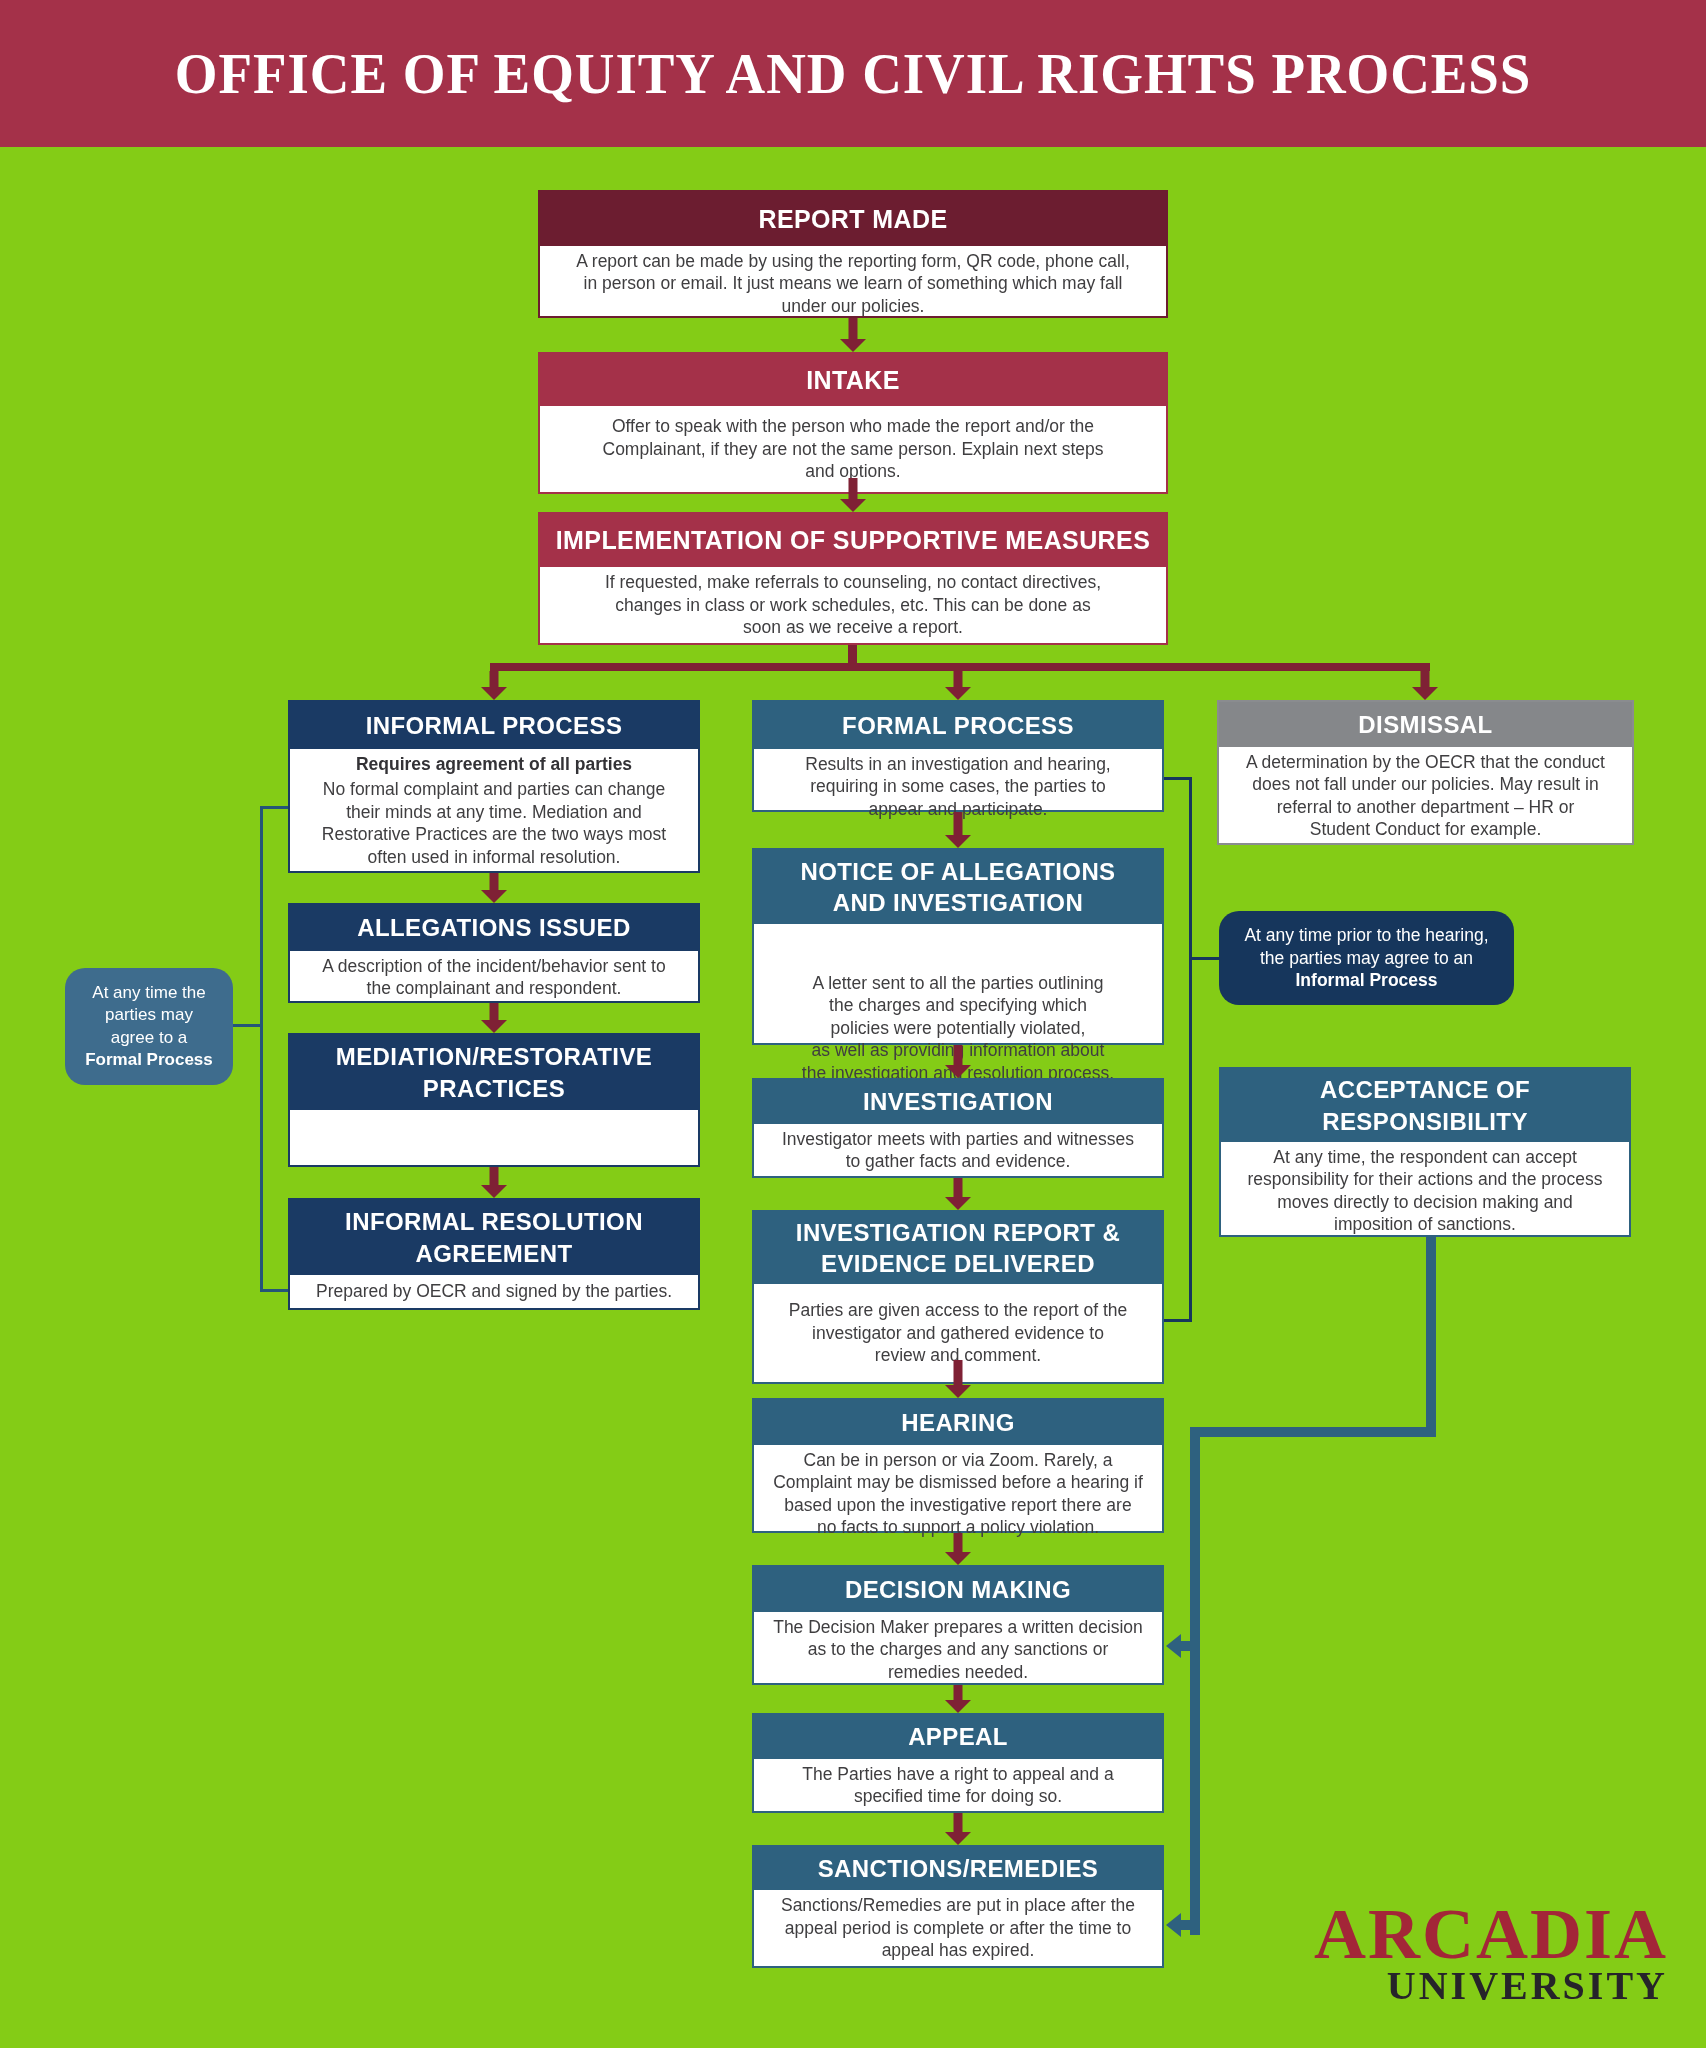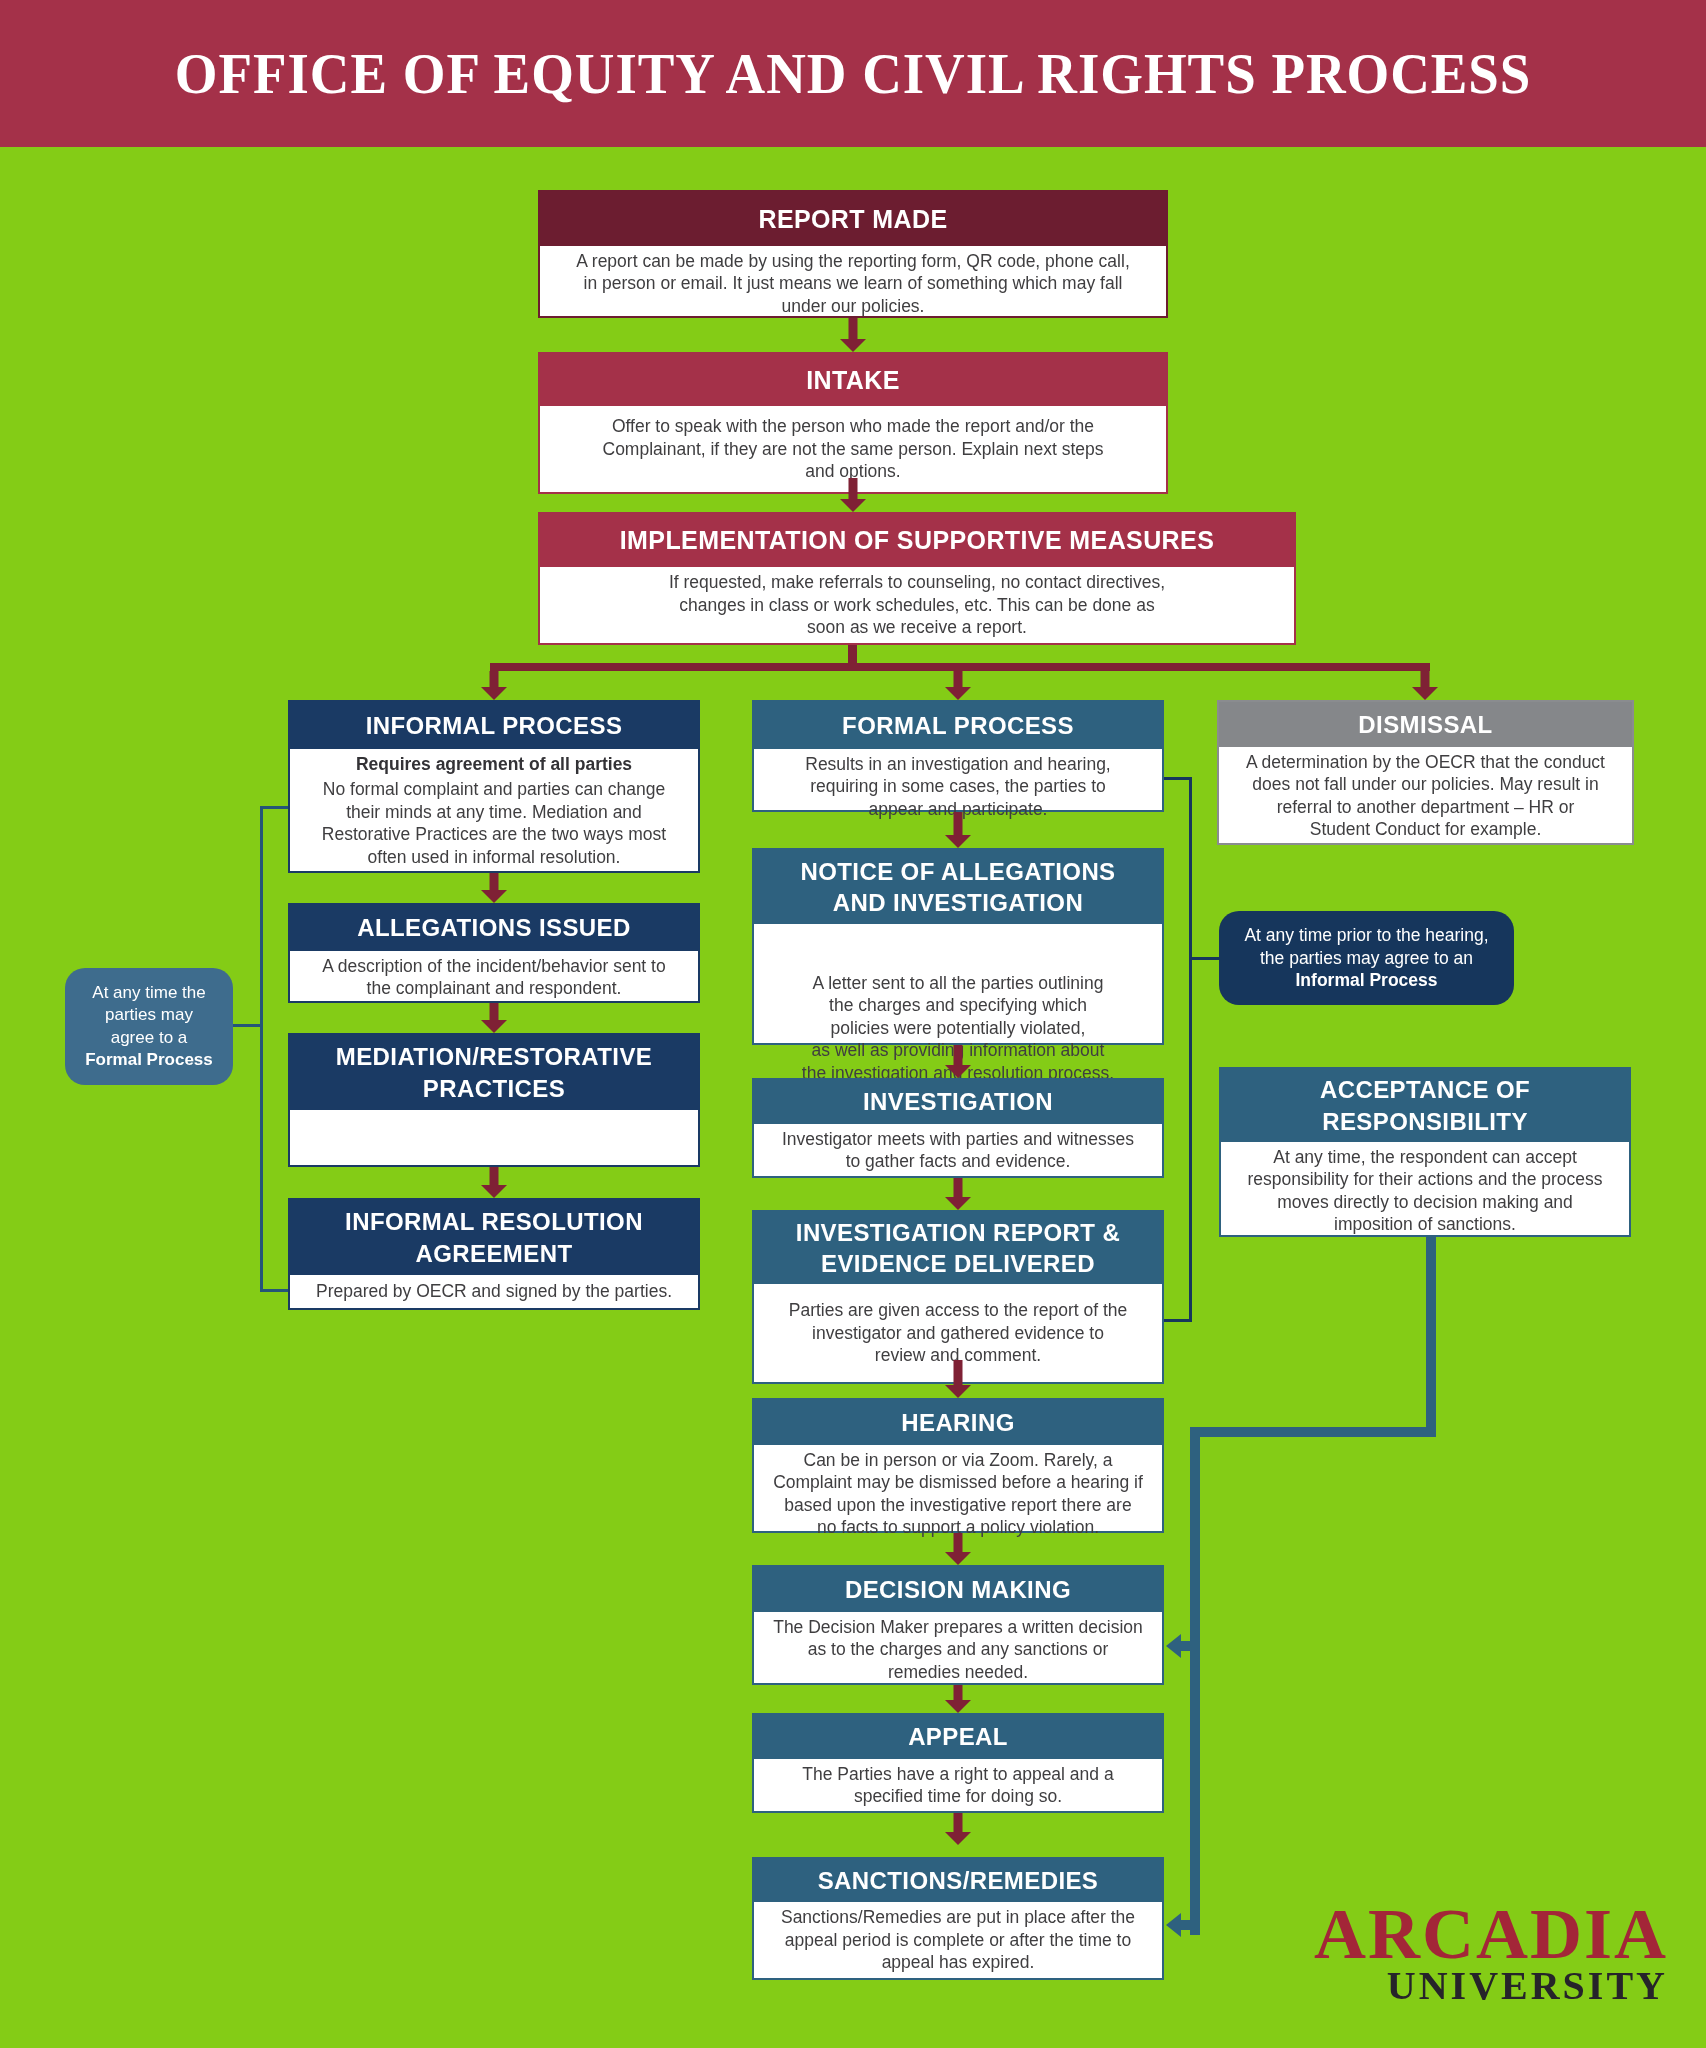"IMPLEMENTATION OF SUPPORTIVE MEASURES" div.box { width: 758px -> 630px }
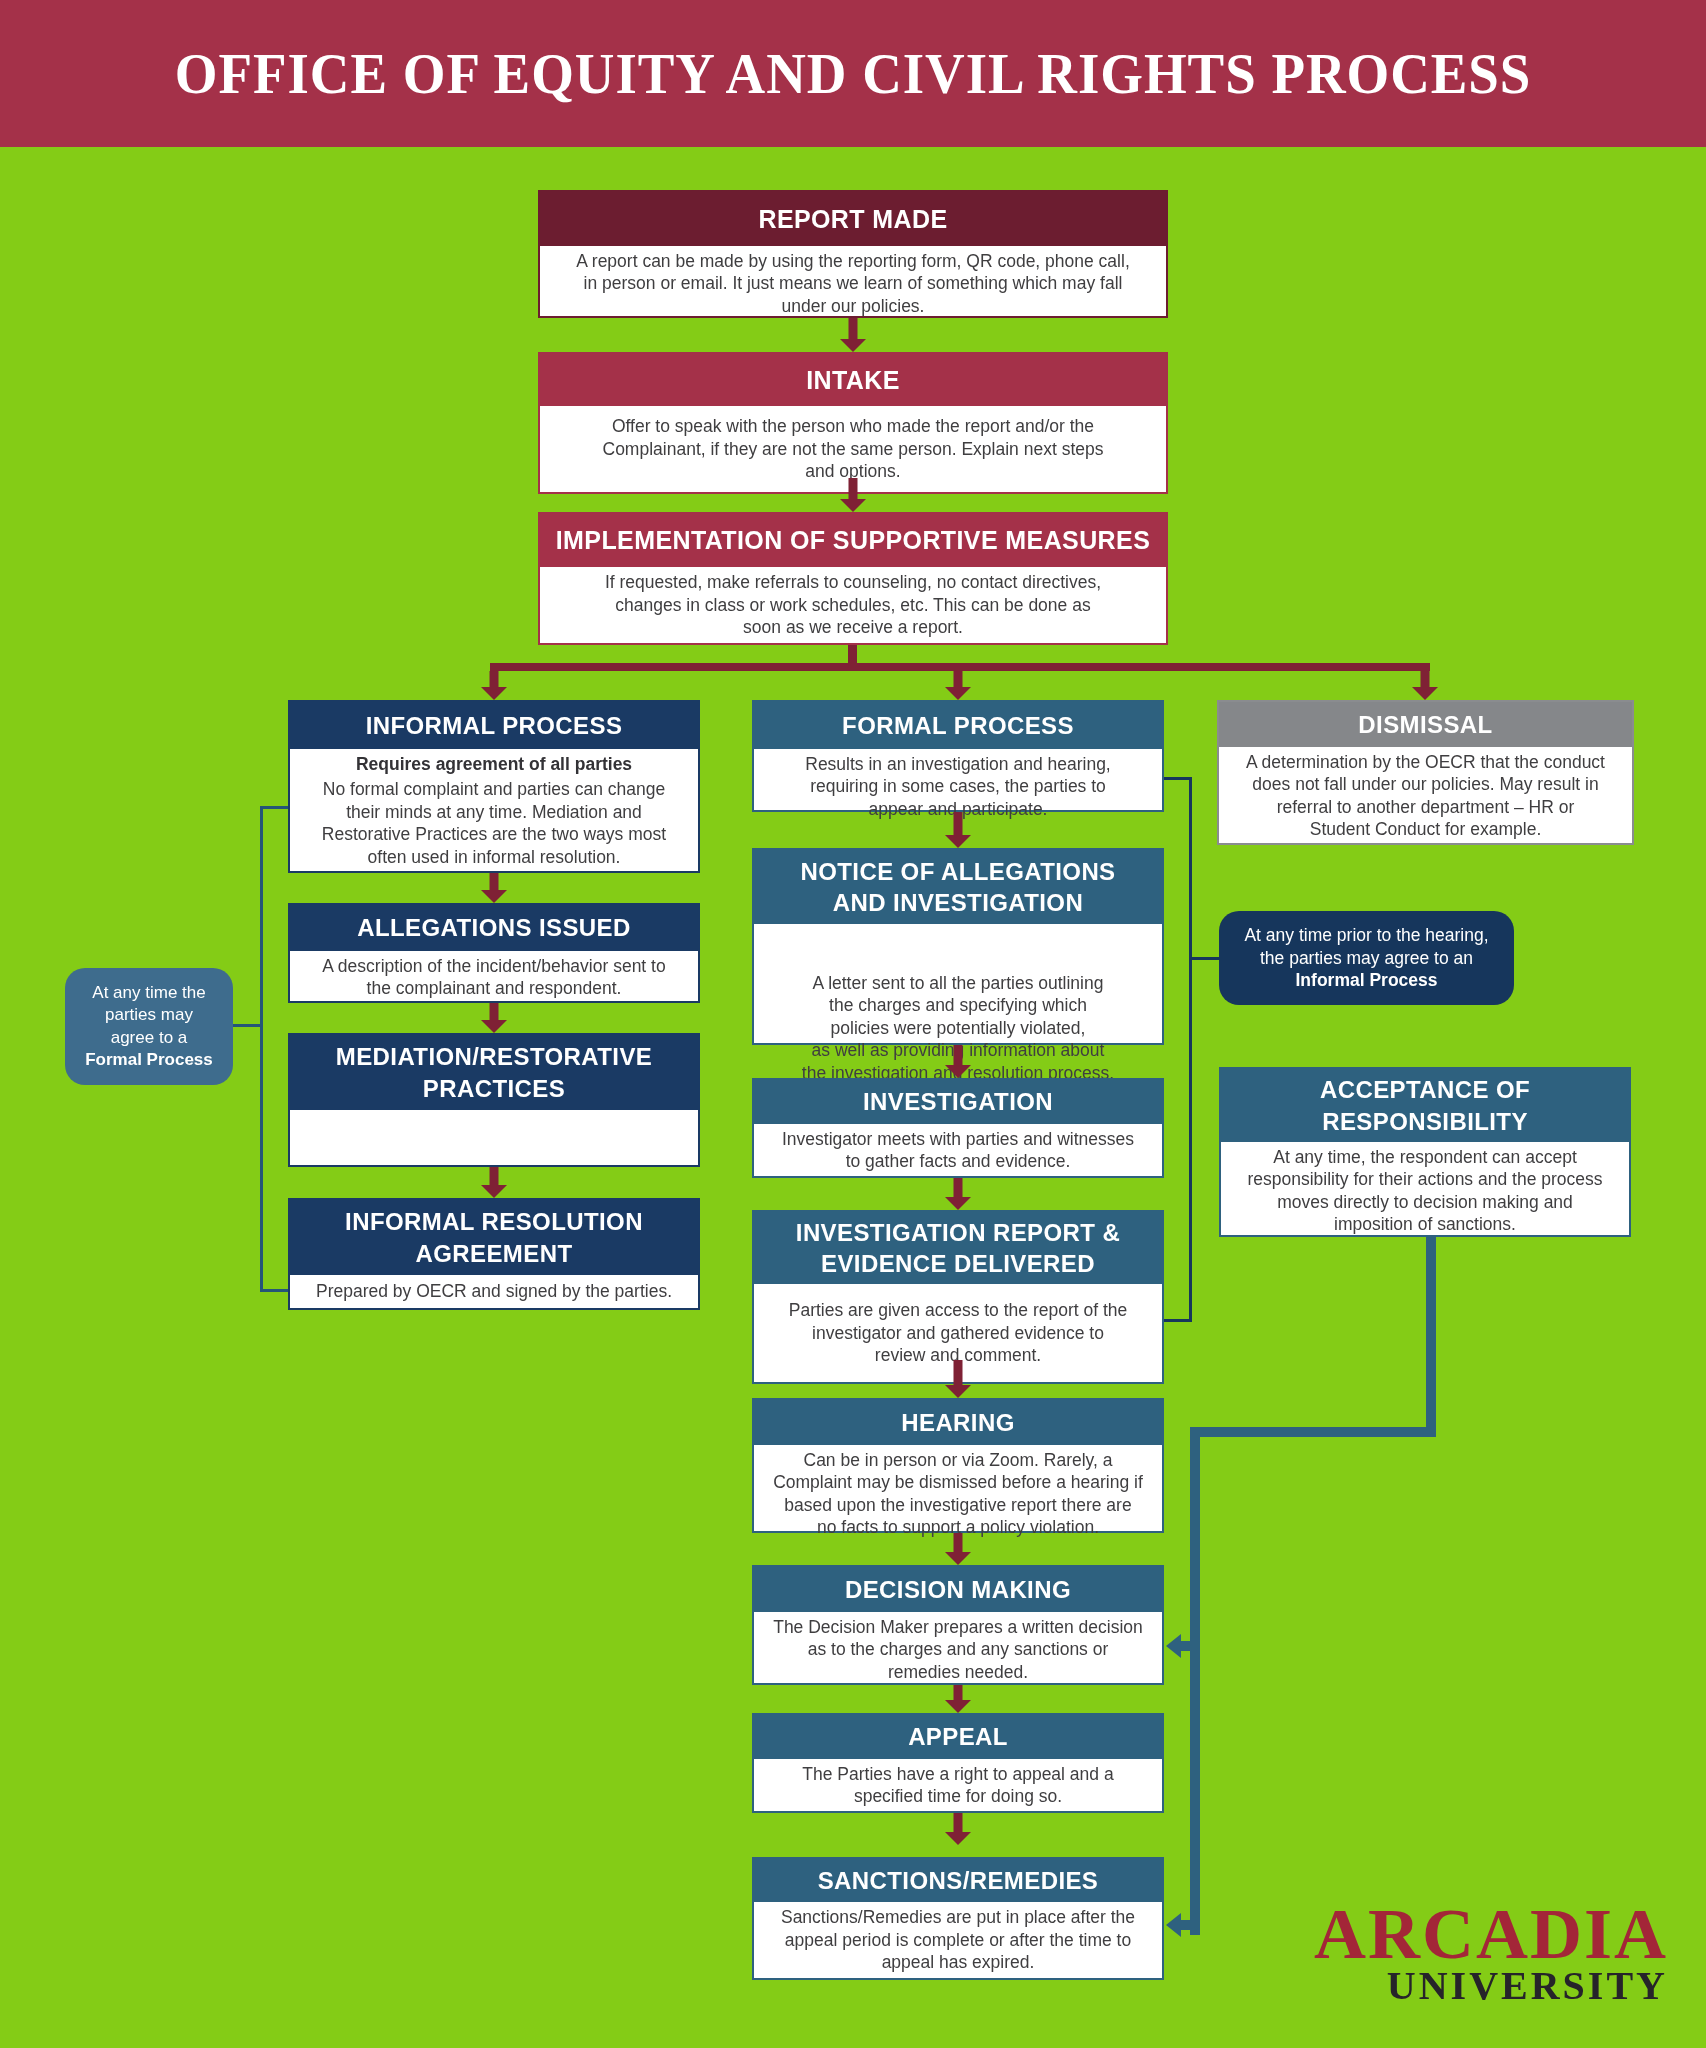"SANCTIONS/REMEDIES" div.box { margin-top: 12px -> none }
